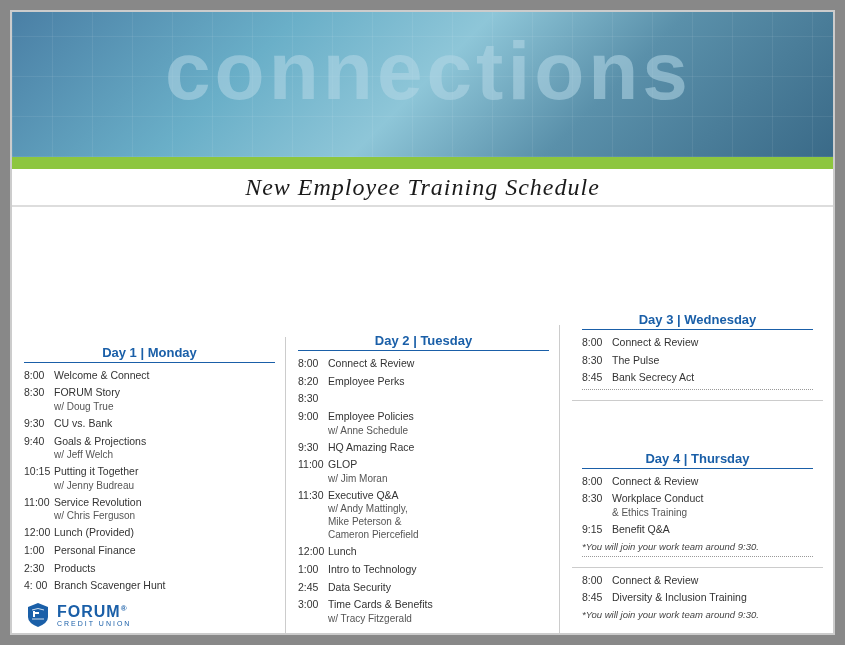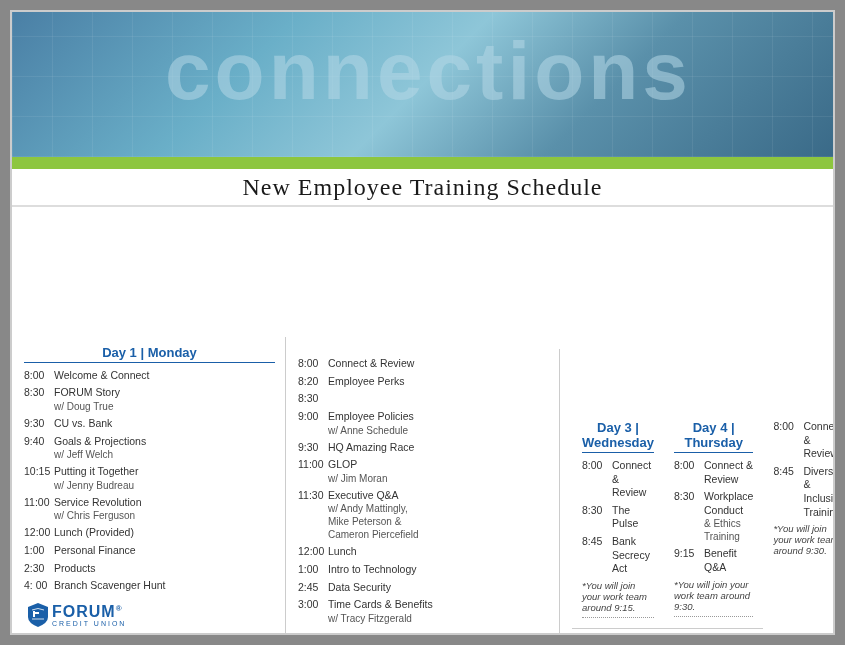"New Employee Training Schedule" .subtitle-text { font-style: none -> italic }
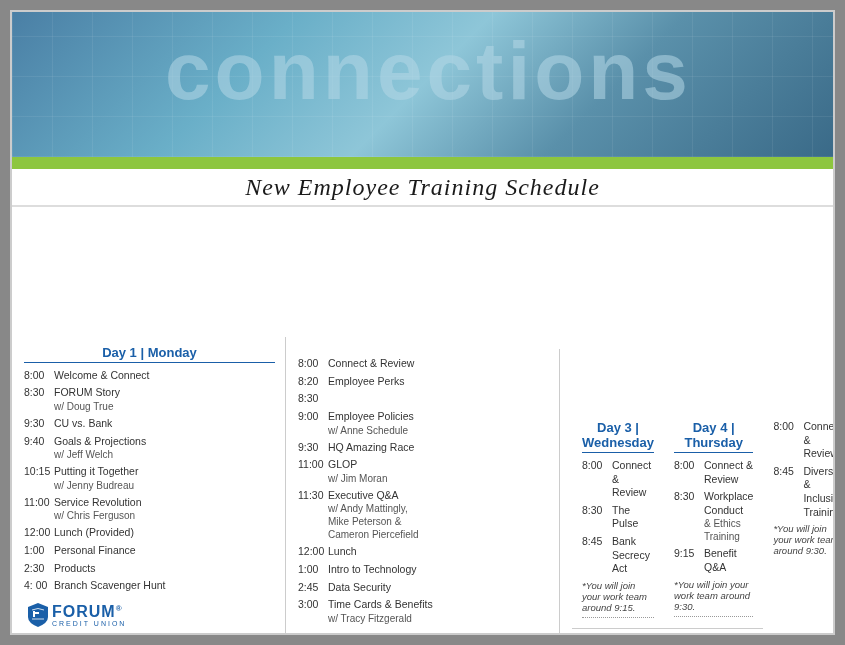"Day 3 | Wednesday" .right-col { flex-direction: row -> column }
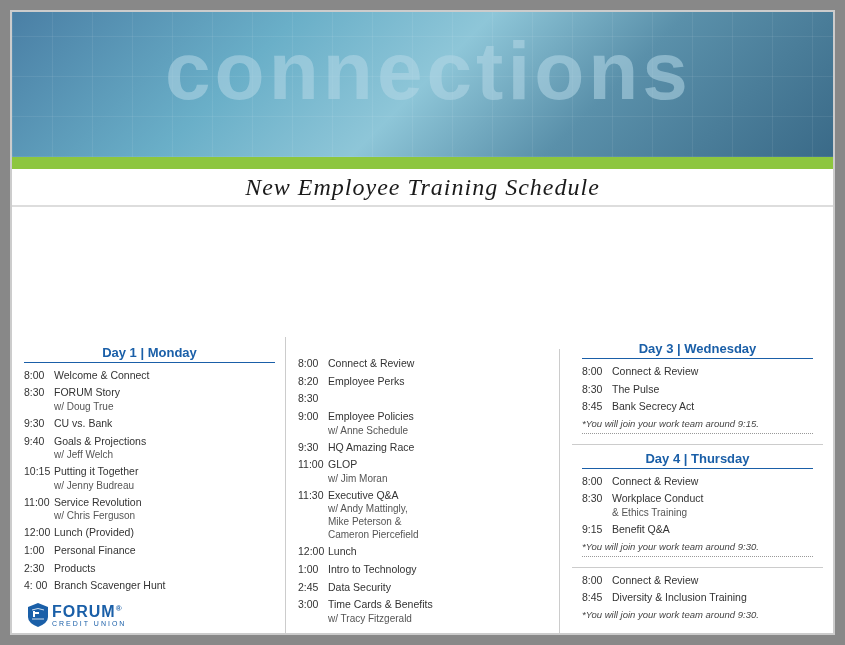"Day 2 | Tuesday" div.day-header { html: none -> <div>Day 2 | Tuesday</div> }
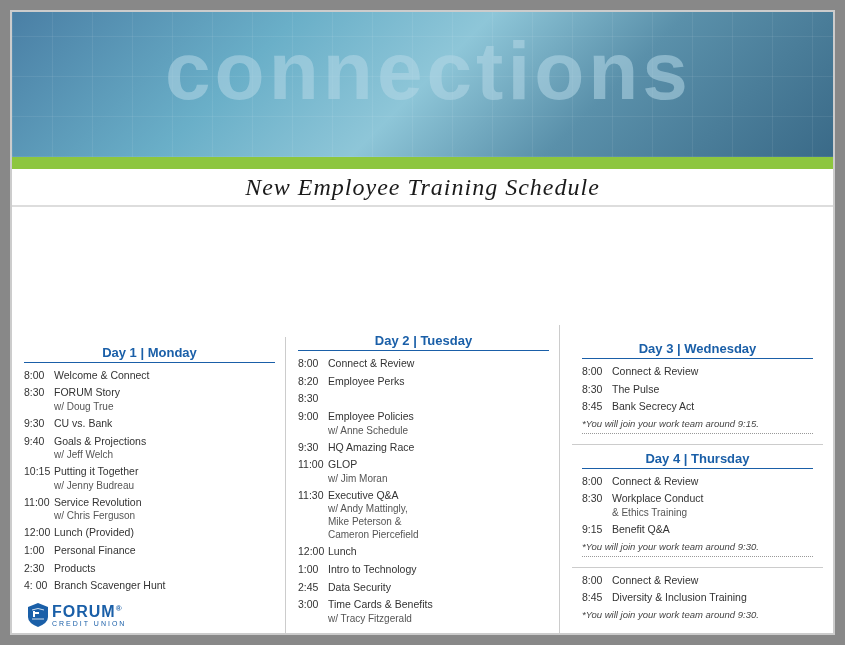"*You will join your work team around 9:15." div.note { html: <div>*You will join your work team around 9:15.</div> -> none }
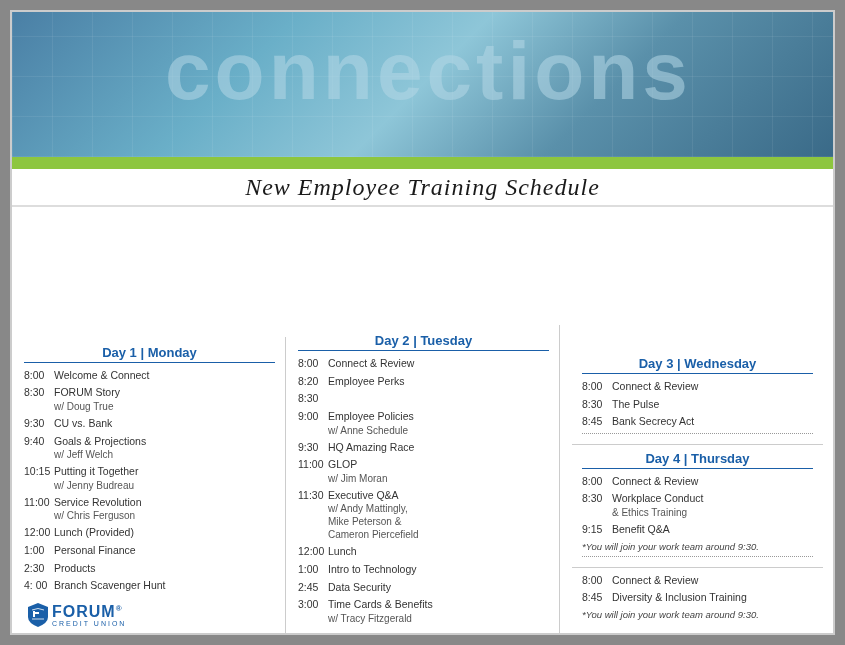"Day 4 | Thursday" .right-mid { margin-top: none -> 44px }
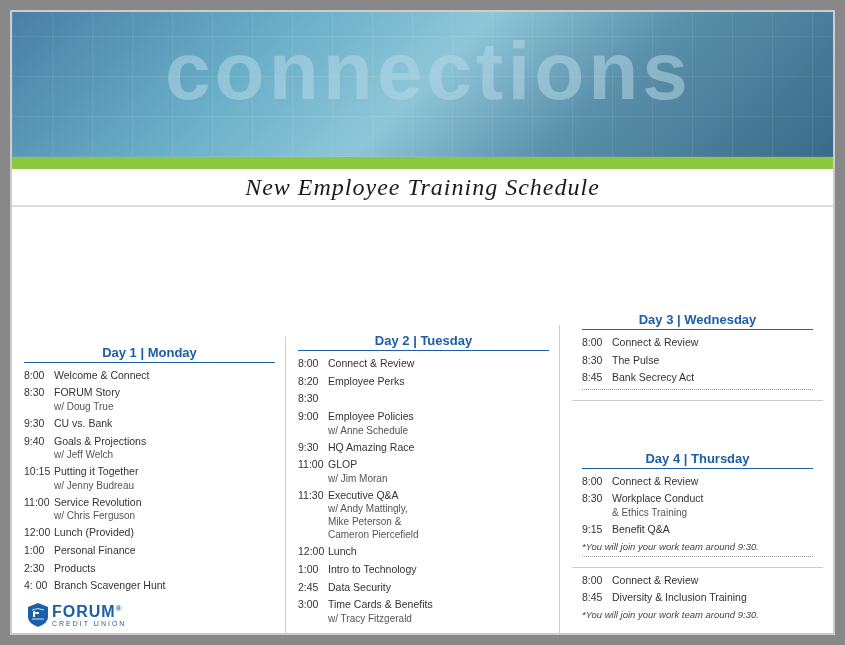"FORUM®" .forum-logo { gap: none -> 5px }
